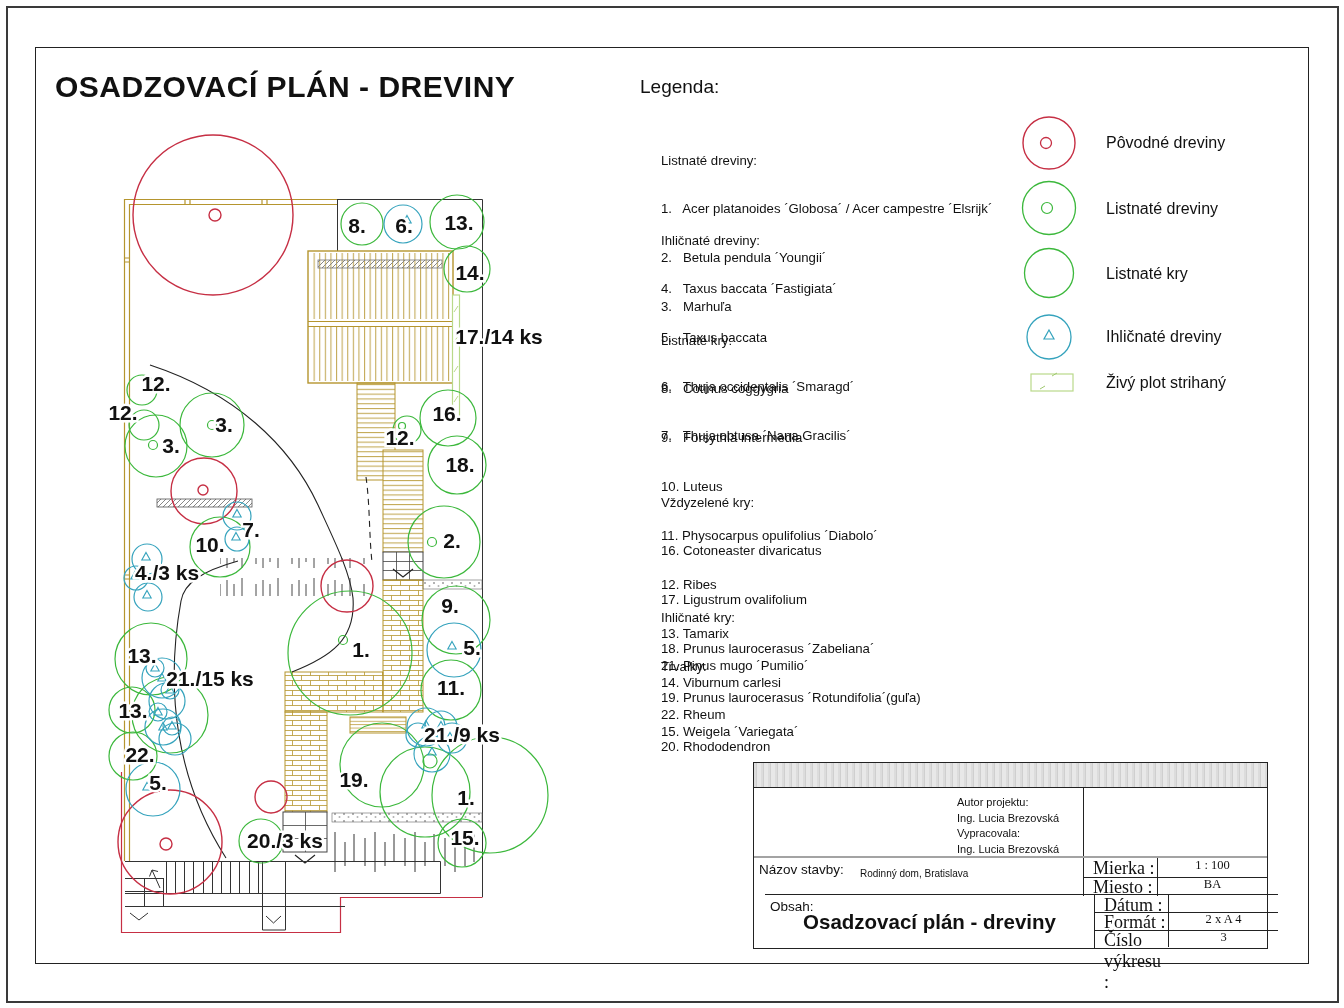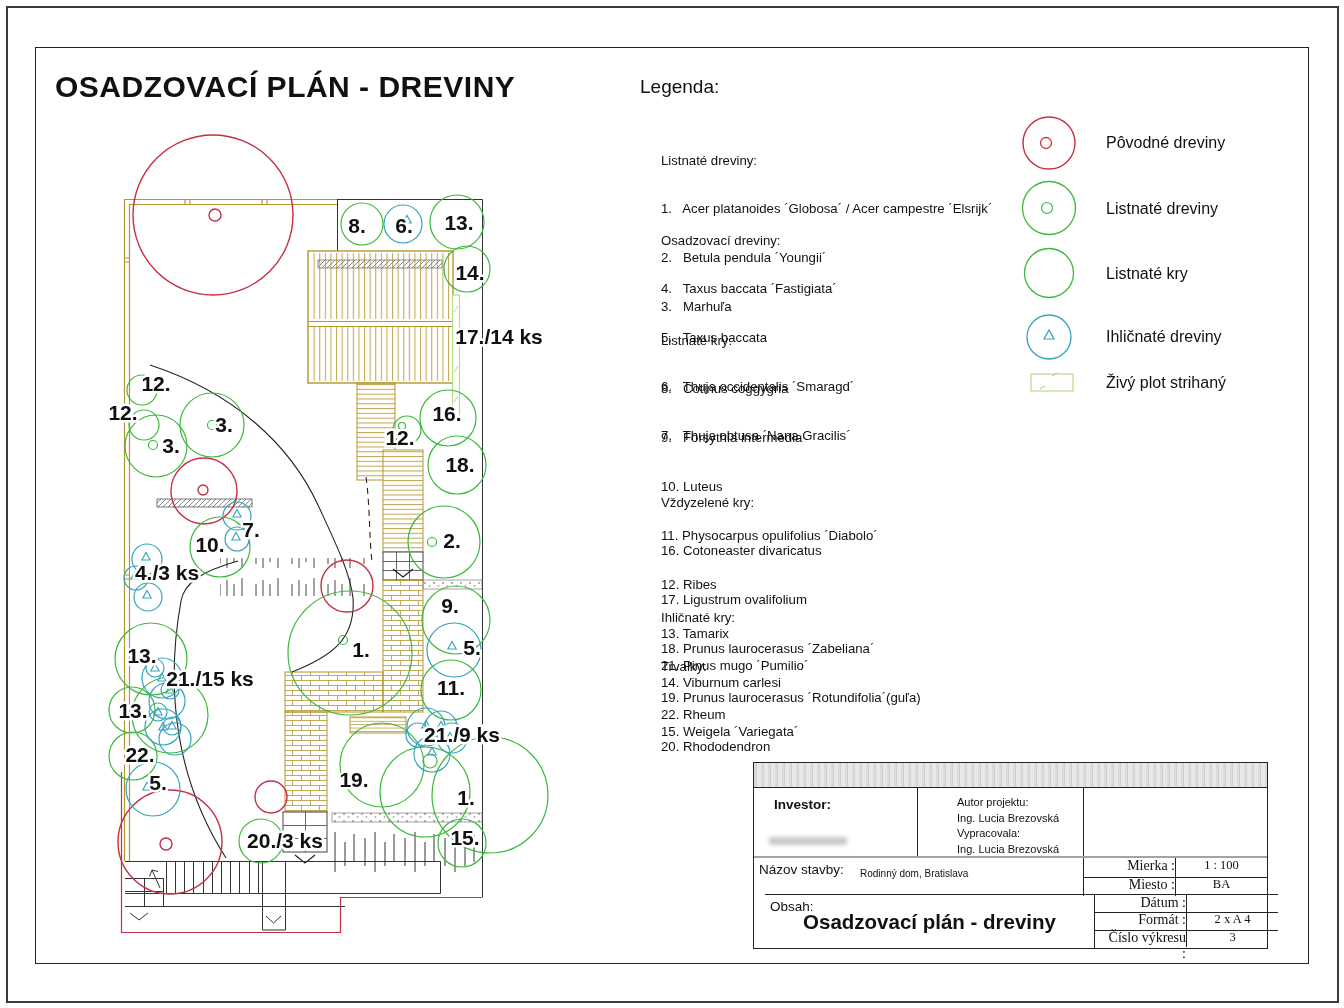"Osadzovací dreviny:" div { text: Osadzovací -> Ihličnaté }
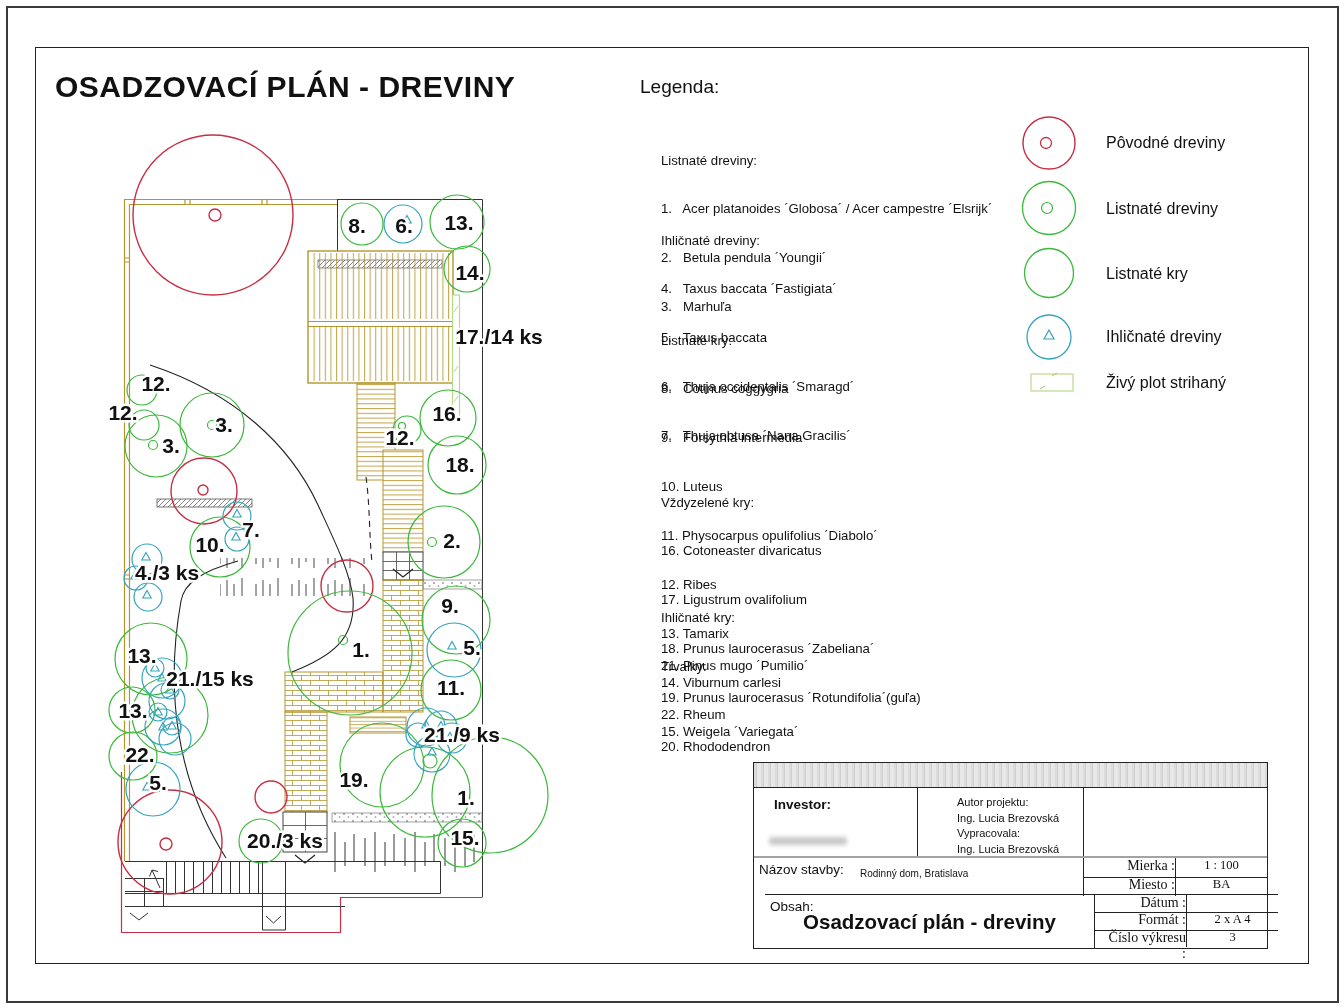"Investor:" div.cell { html: <div> <div>Investor:</div> <div></div> </div> -> none }
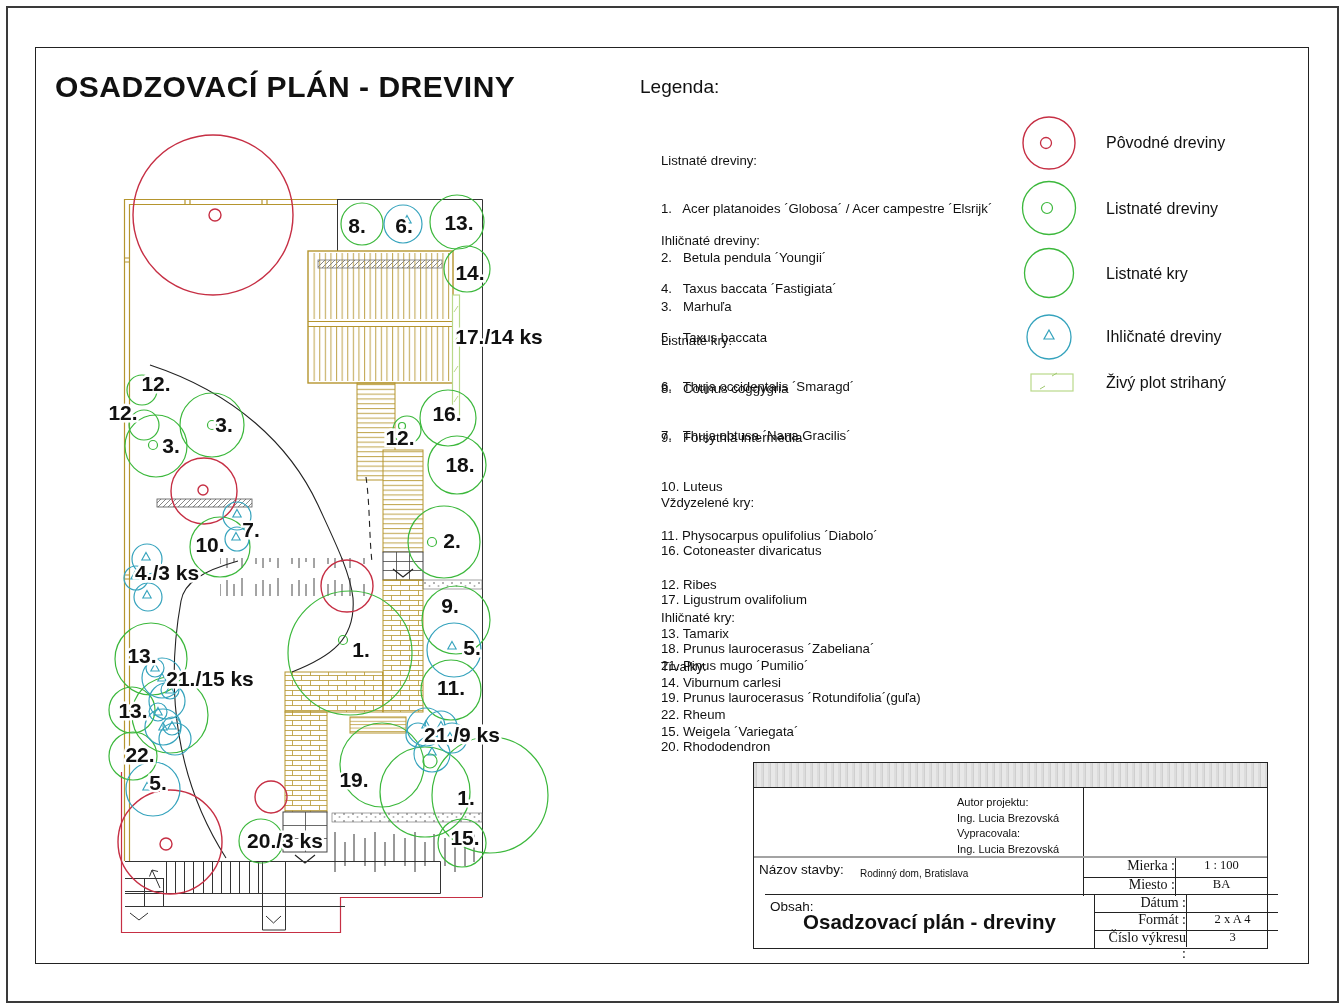"Mierka :" .frow .fl { font-size: 14px -> 18px; text-align: right -> none; width: 93px -> 75px }
